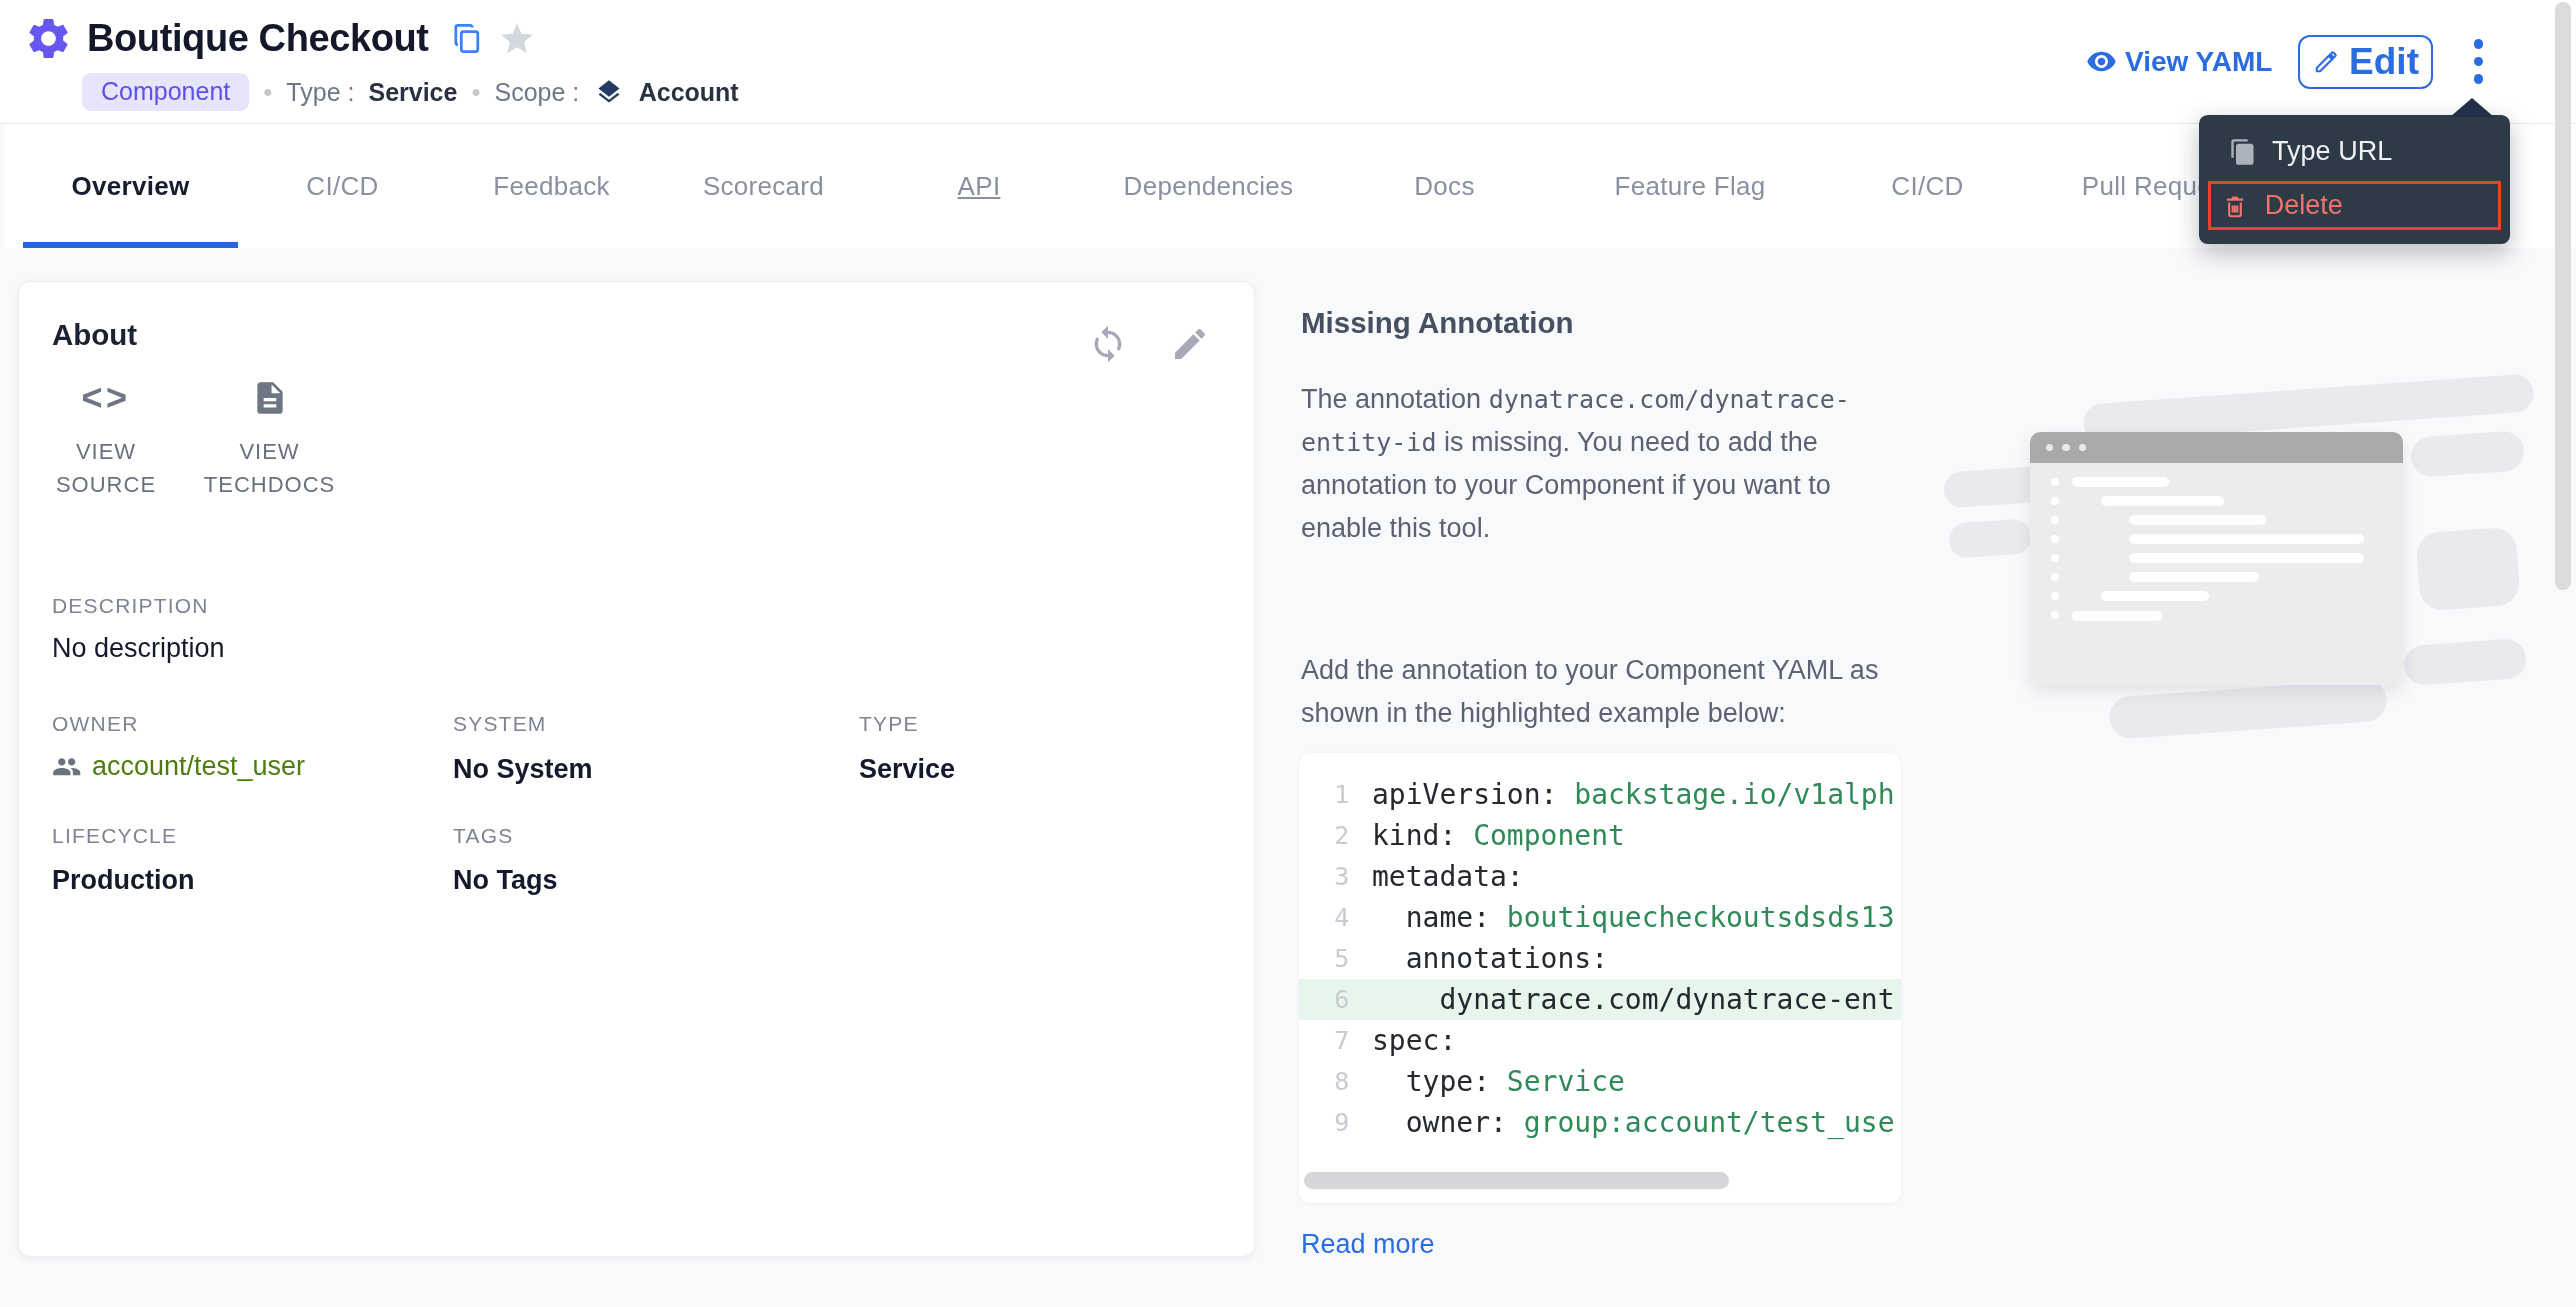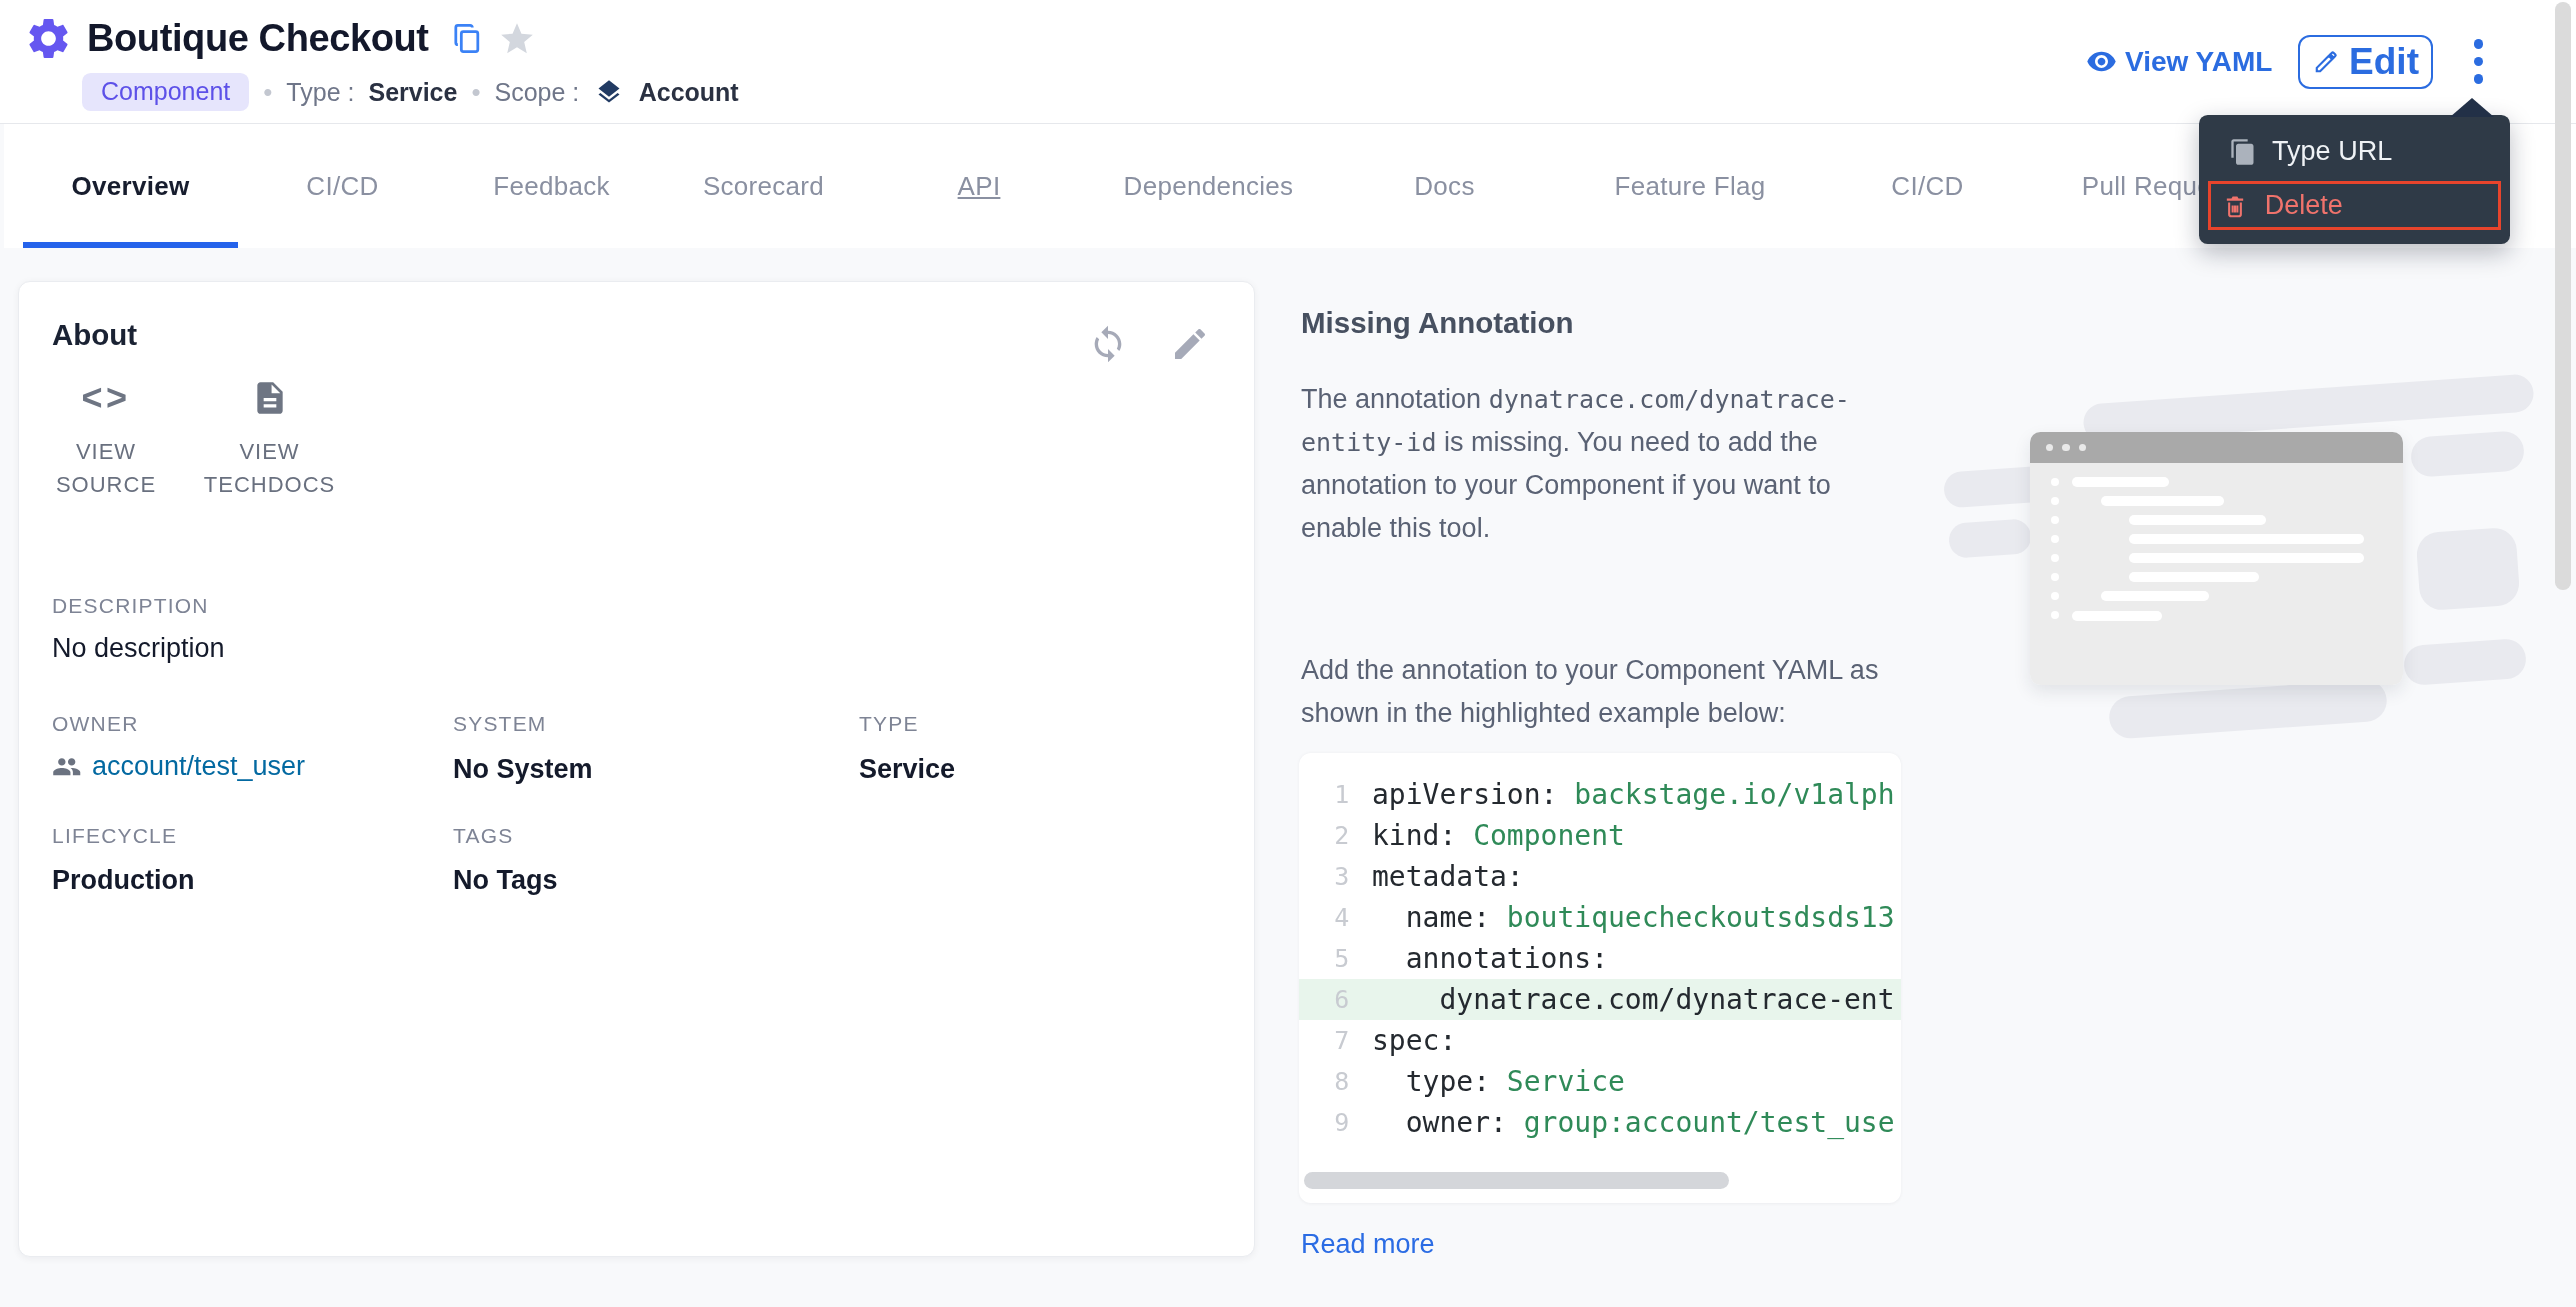"account/test_user" .owner-link { color: #0369a1 -> #4d7c0f }
